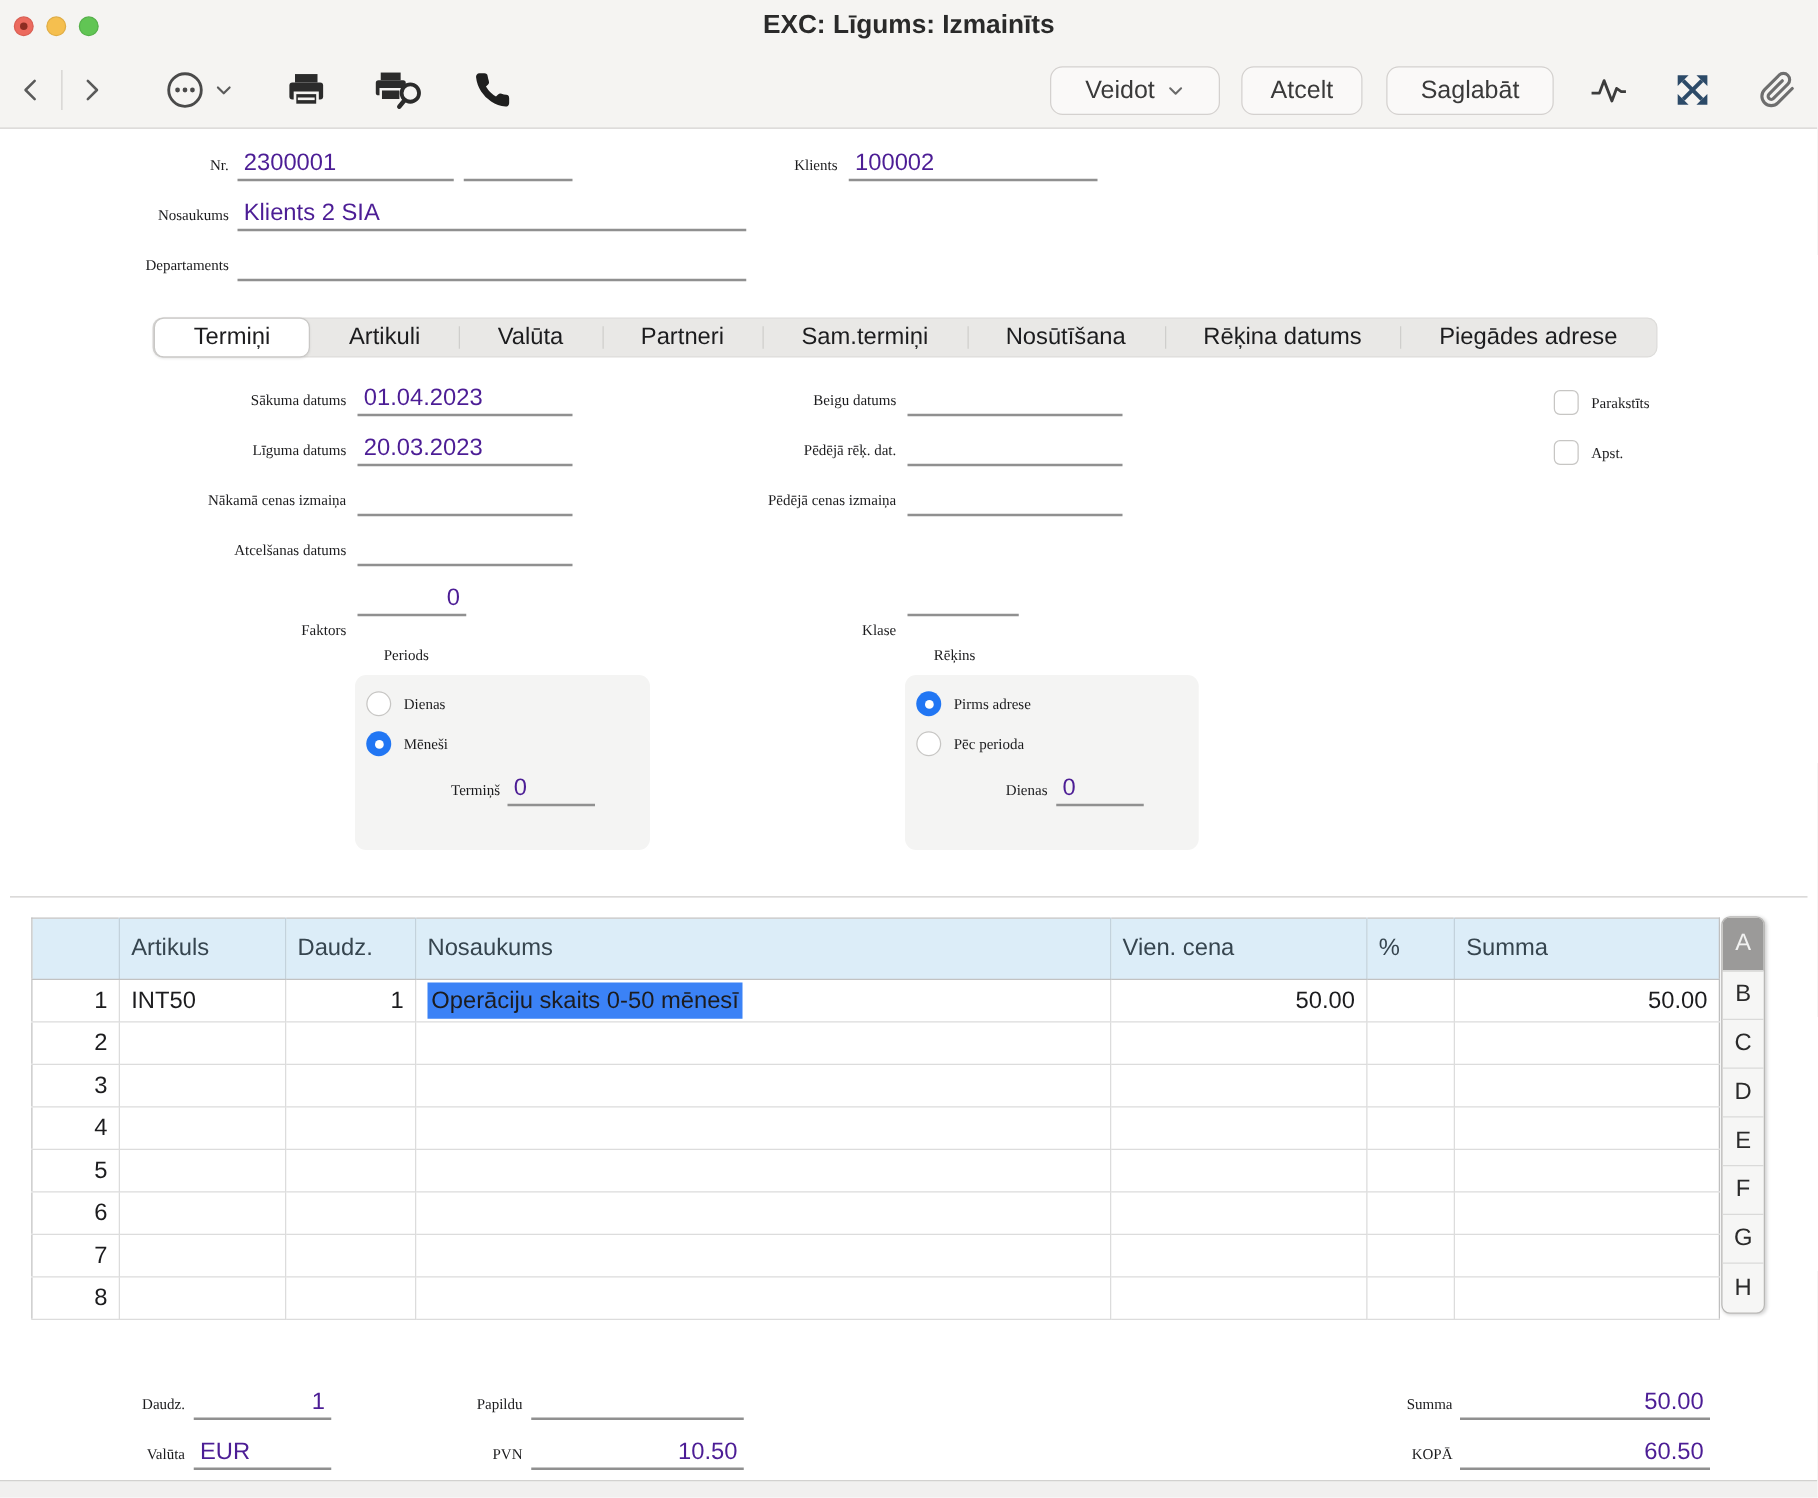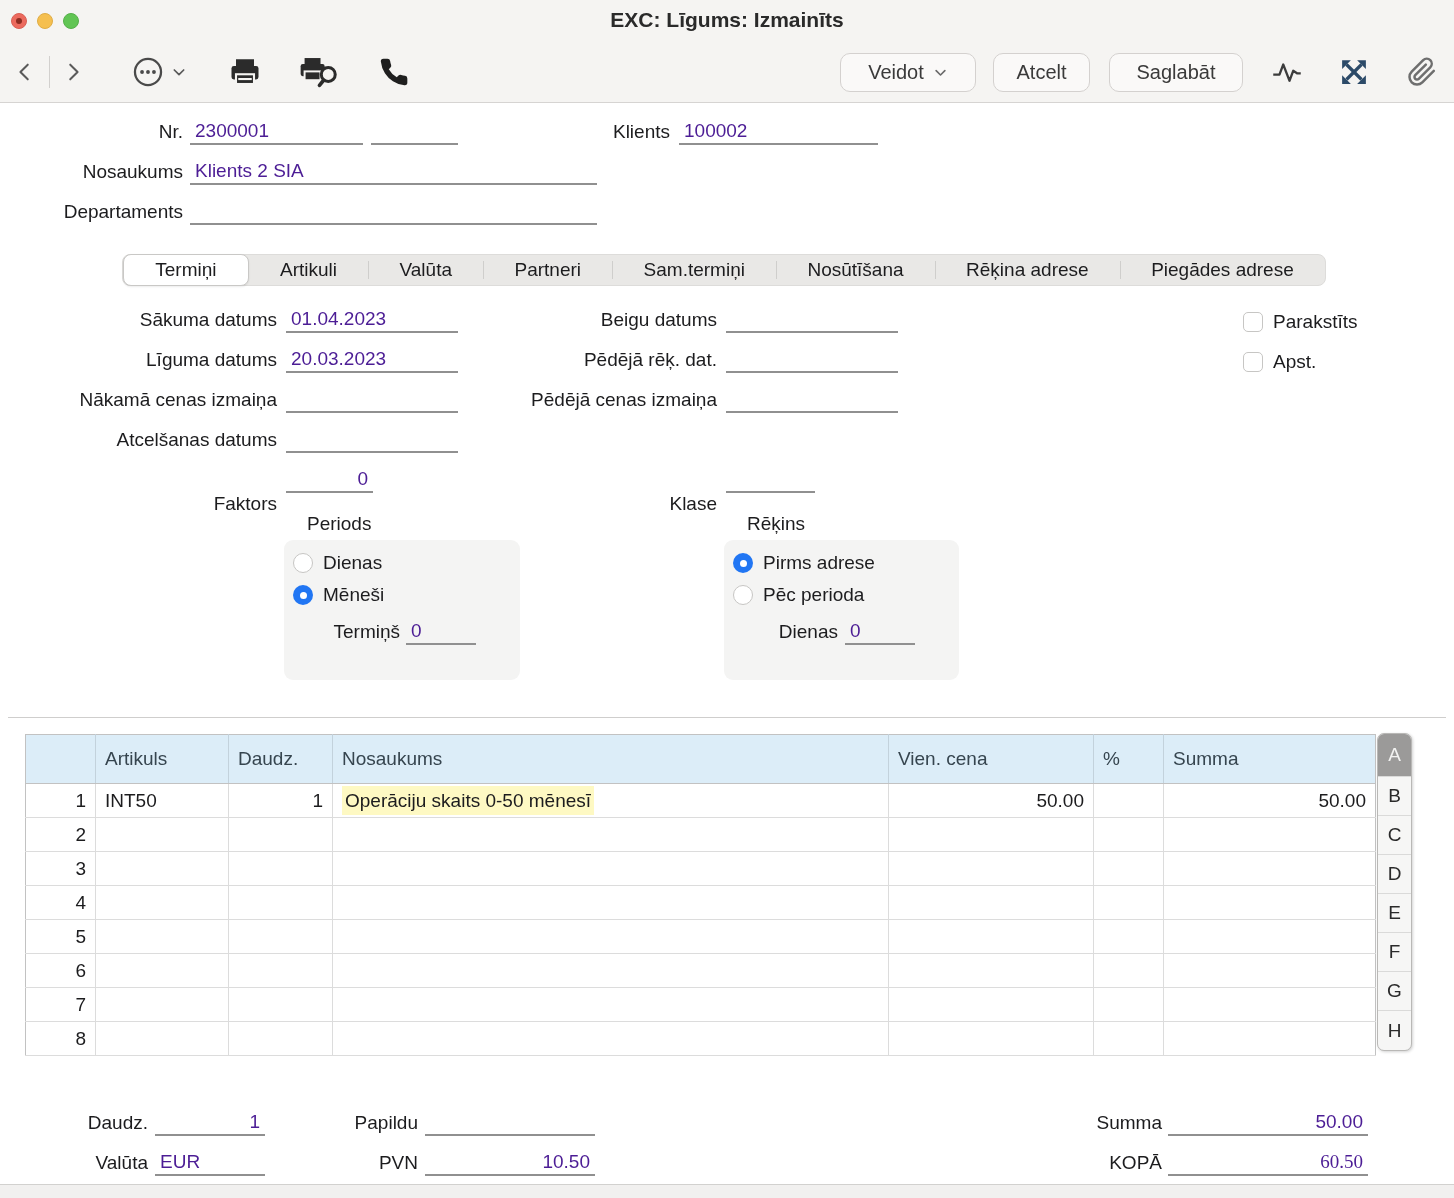"Nr." .lbl { font-family: none -> Liberation Serif, serif; font-size: 19px -> 12px }
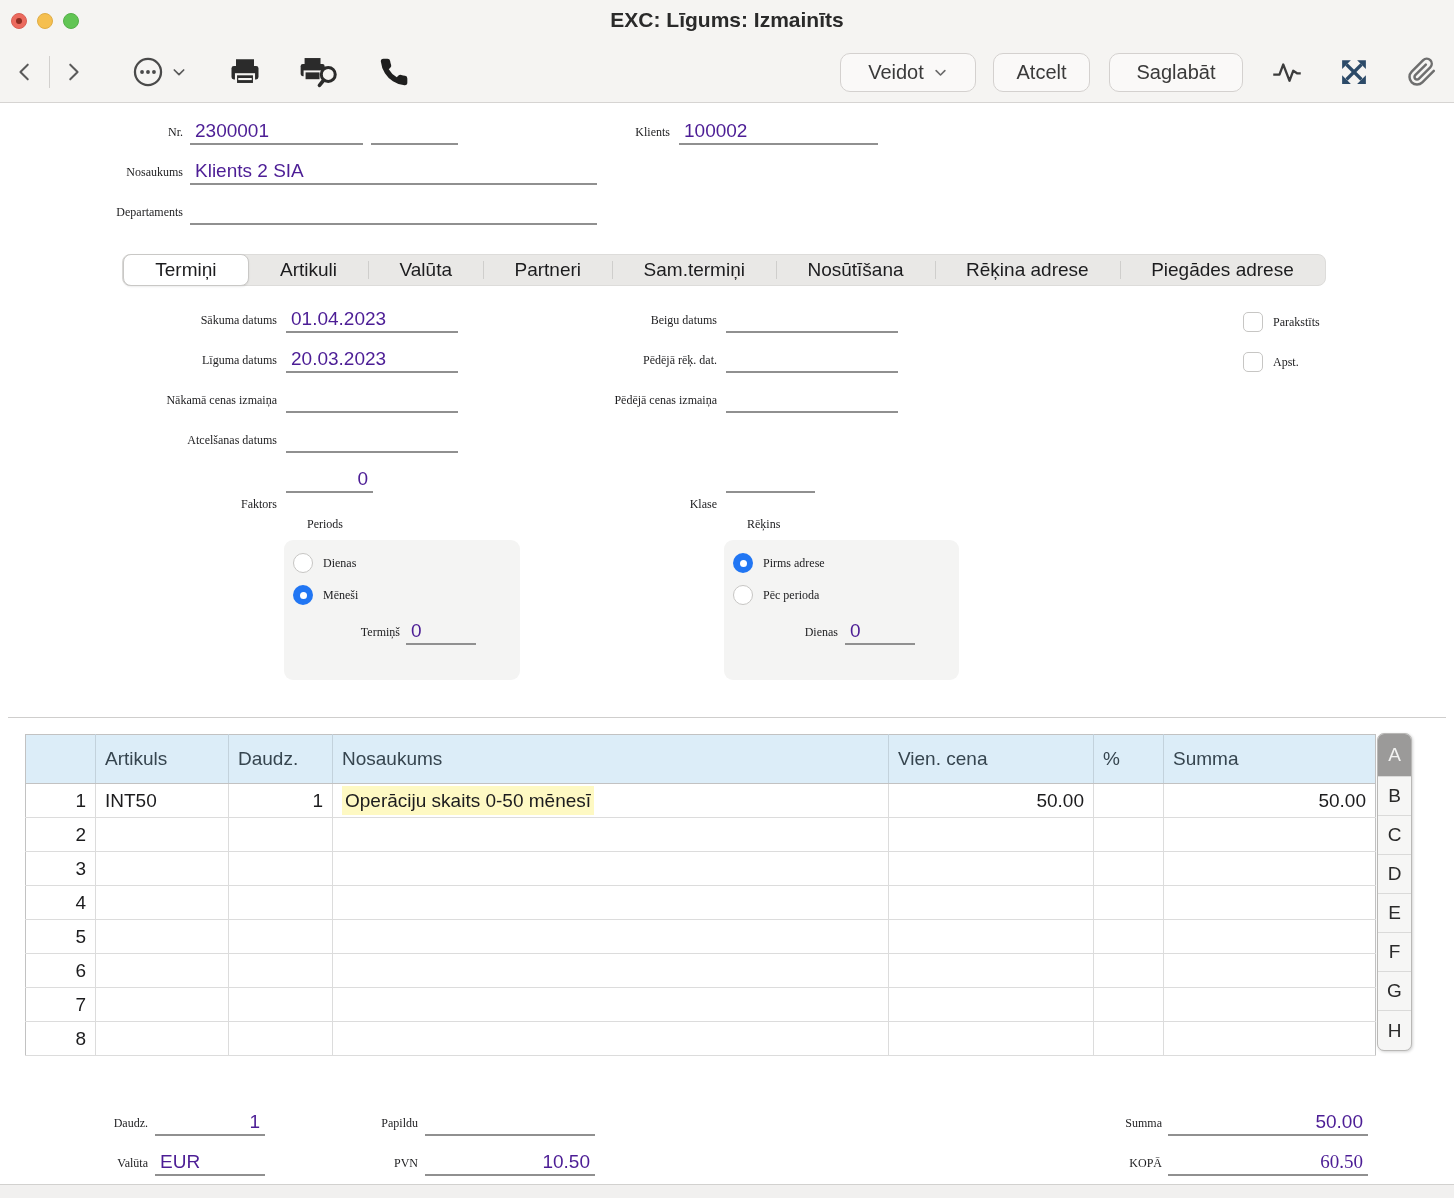"Rēķina adrese" div.tab { text: adrese -> datums }
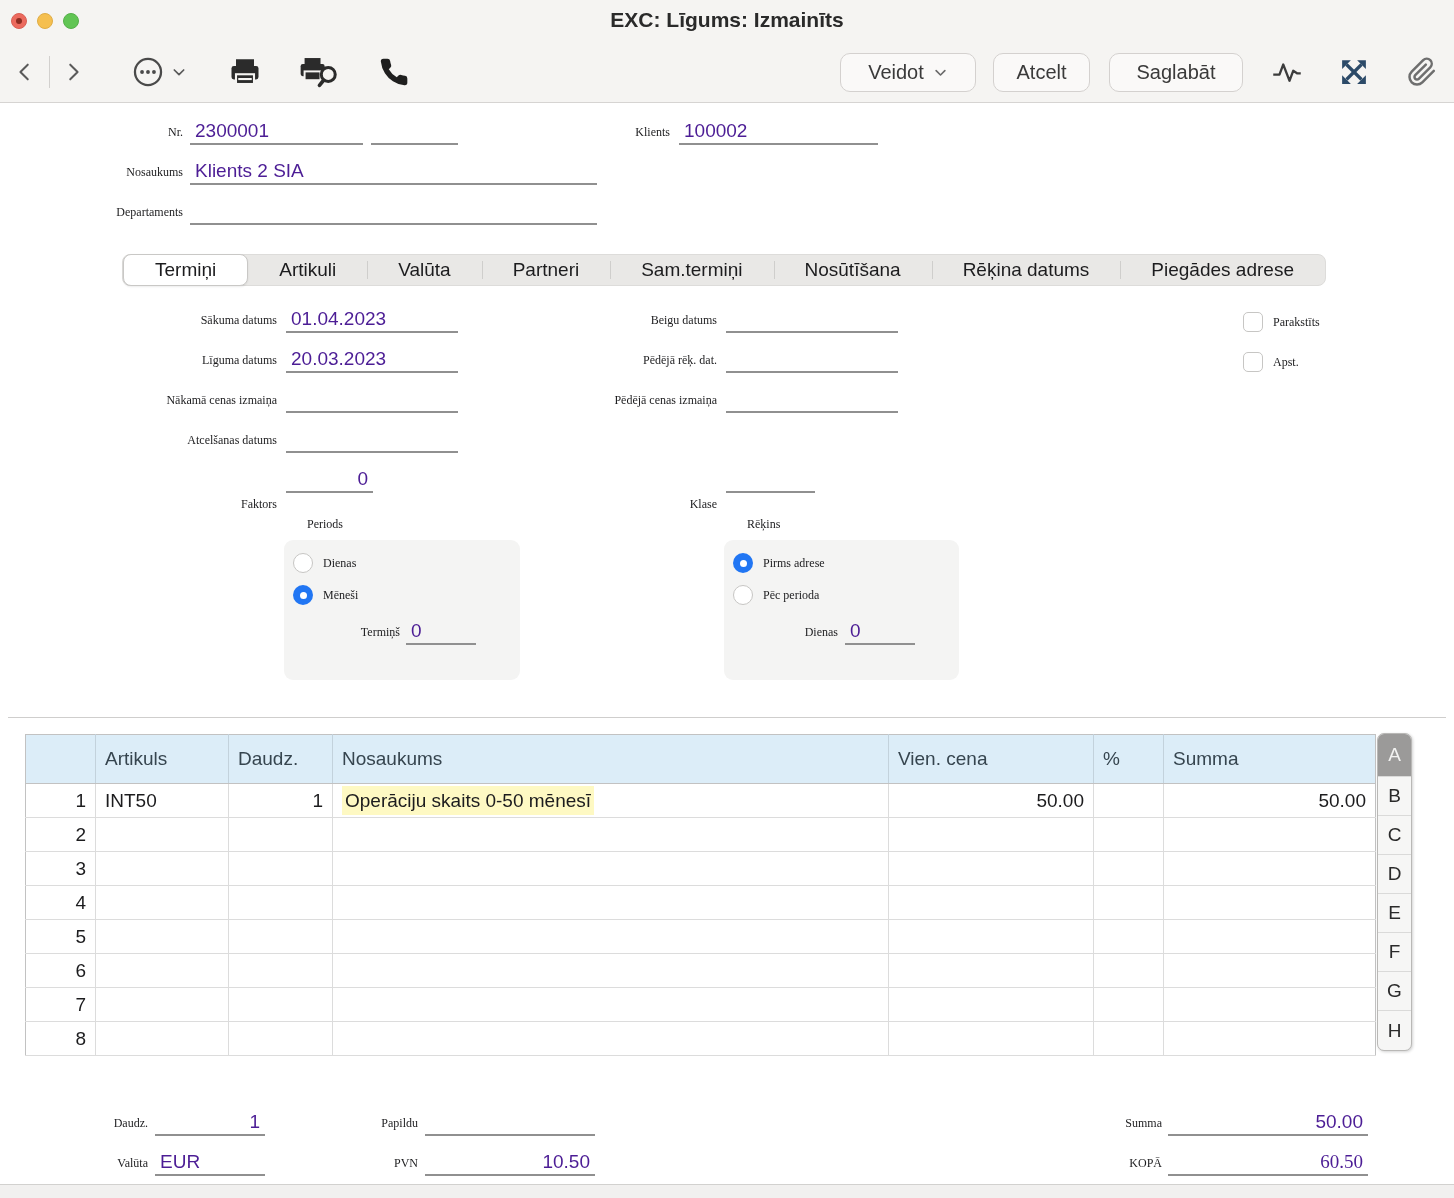"Operāciju skaits 0-50 mēnesī" .hl { background: #fef9c3 -> #3b82f6 }
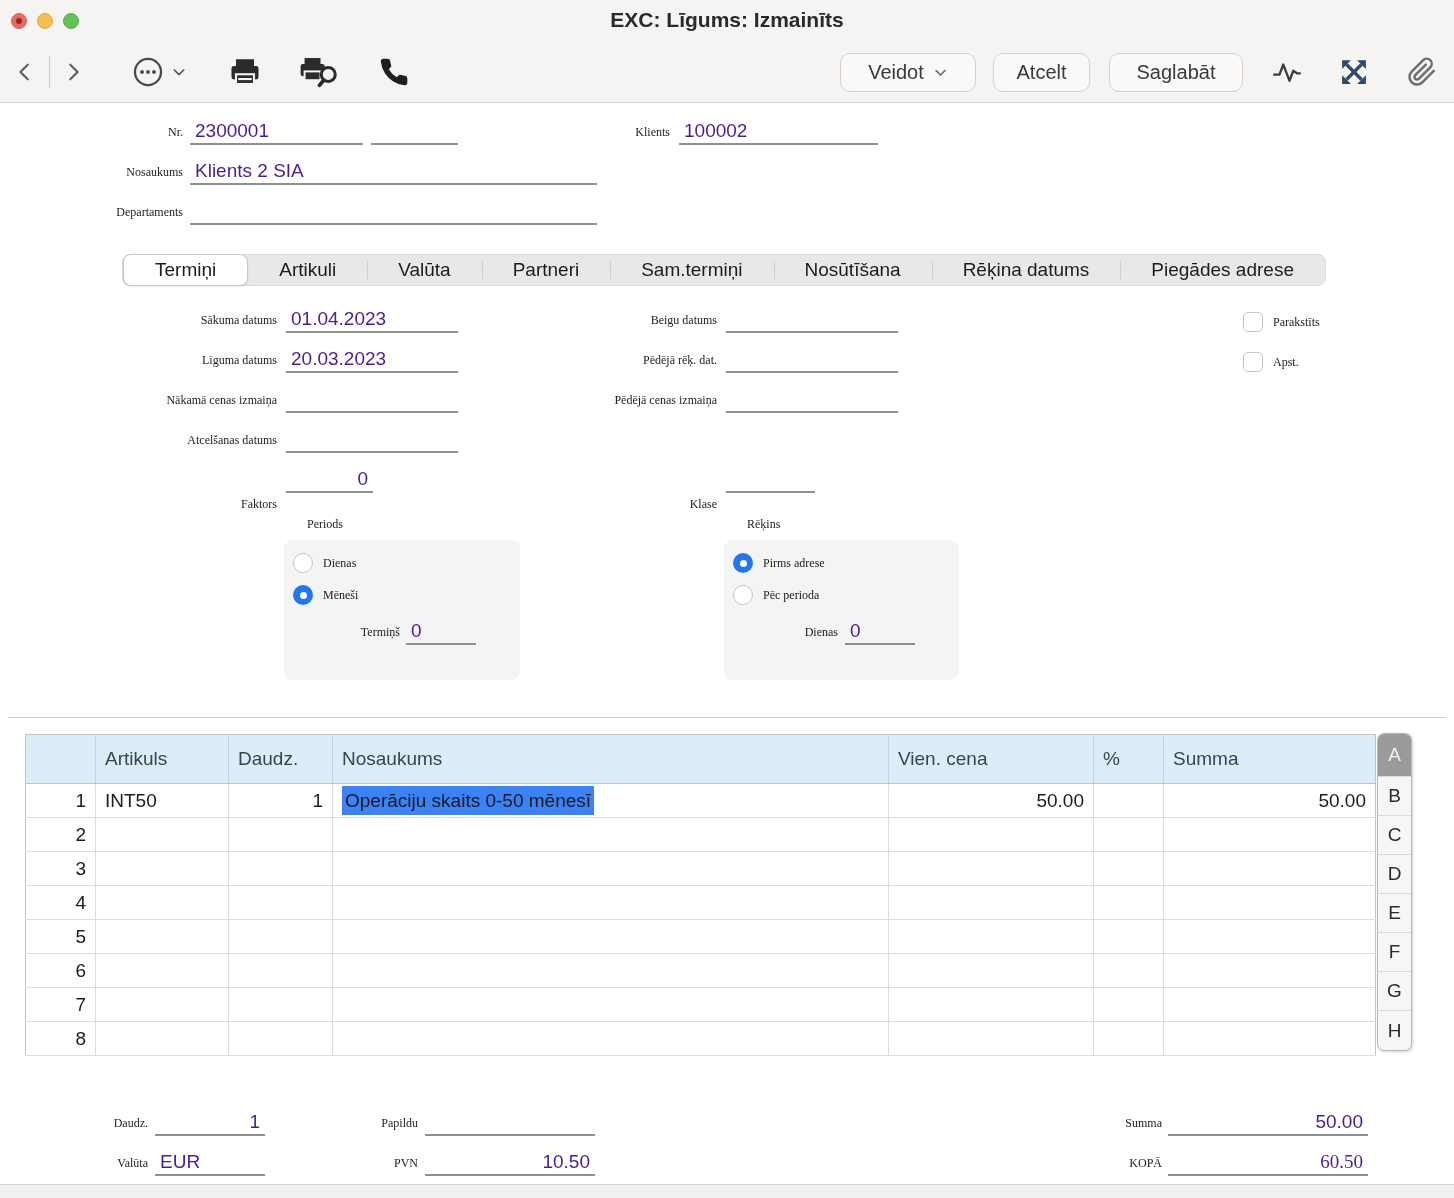"60.50" div.fld { font-family: Liberation Serif, serif -> none }
